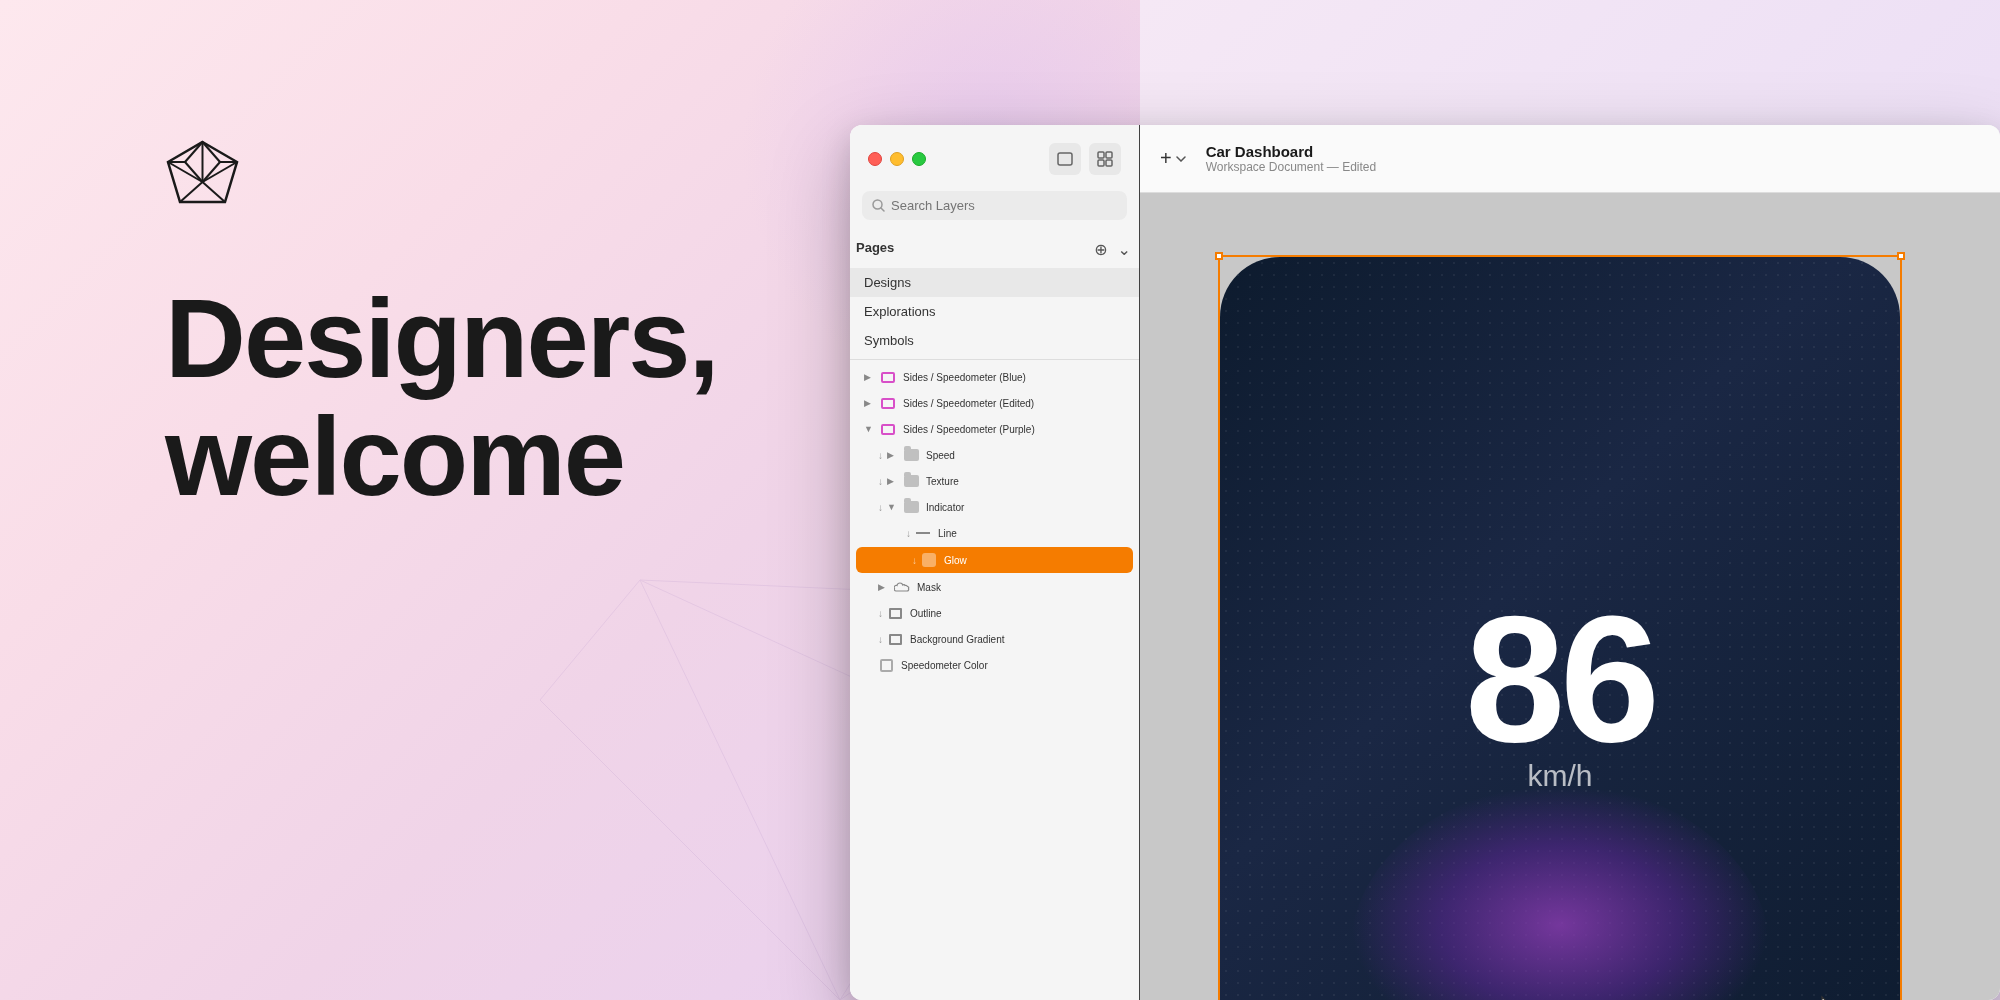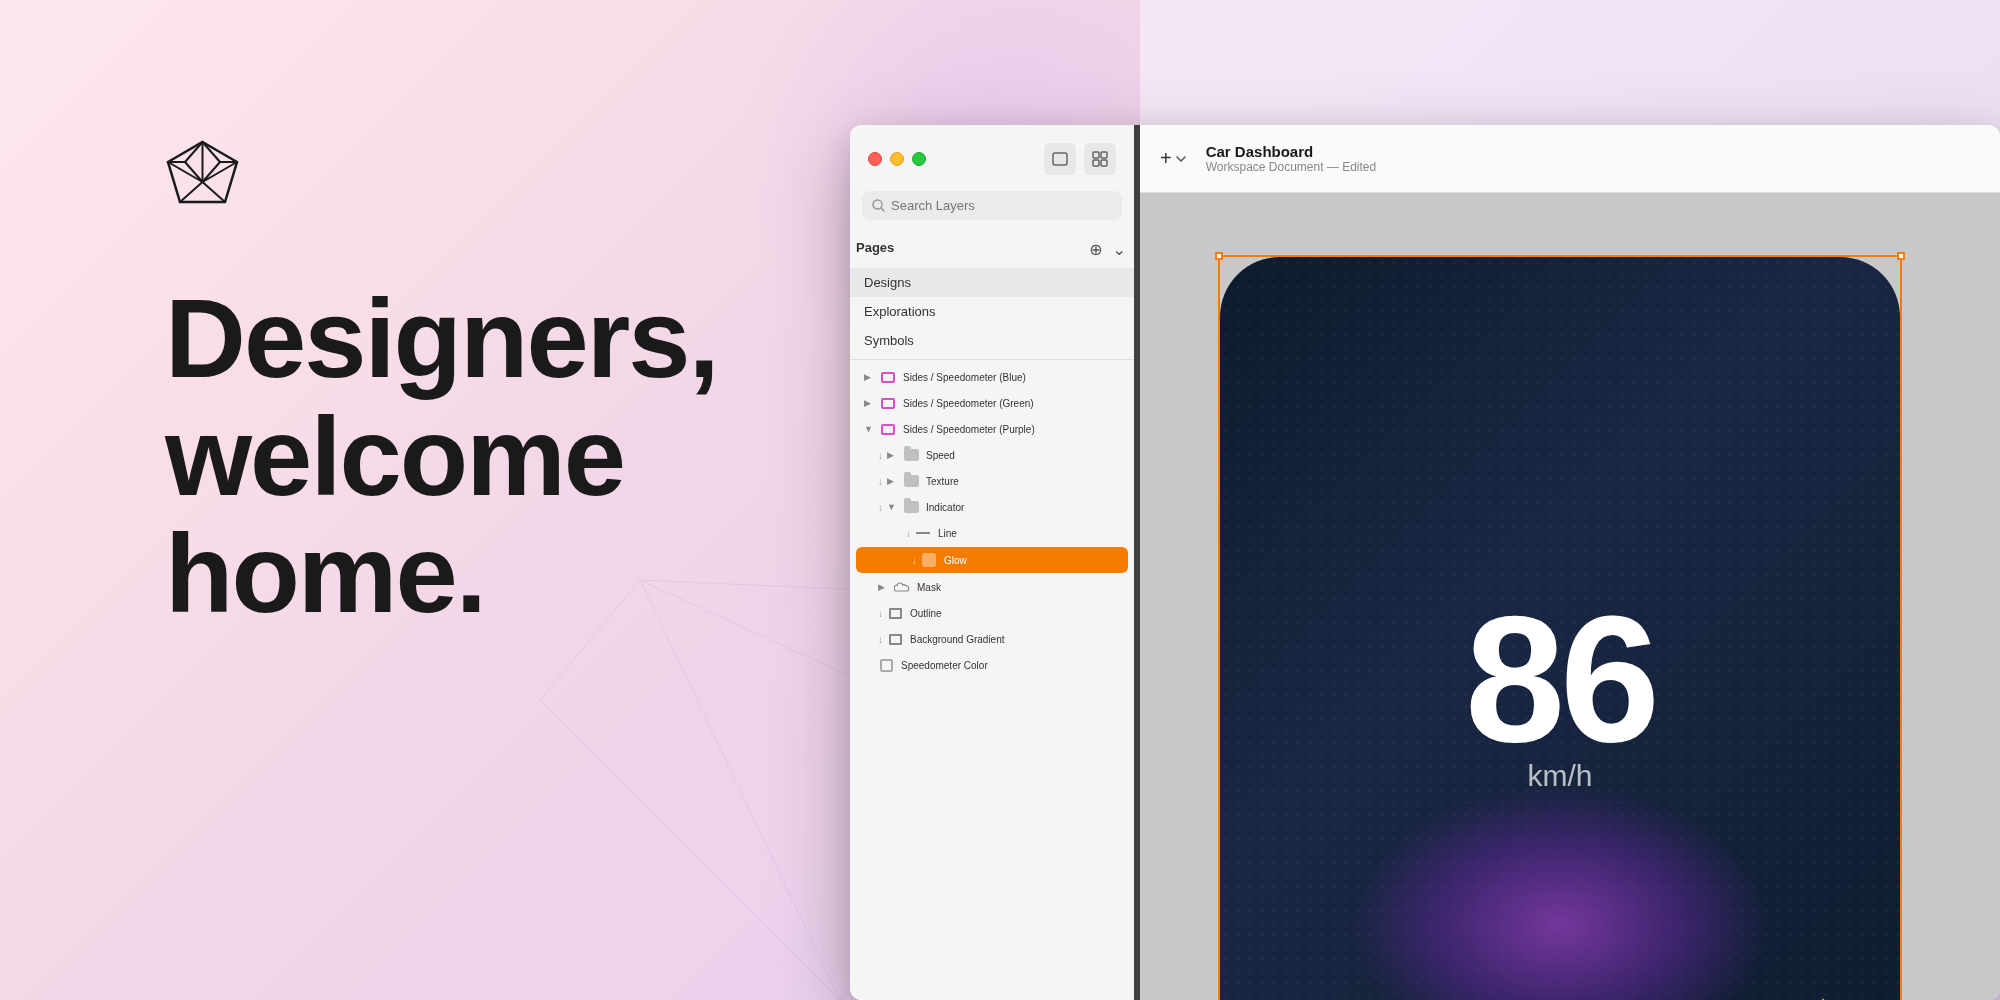"Search Layers" .sidebar { border-right: 6px solid #404040 -> 1px solid #404040 }
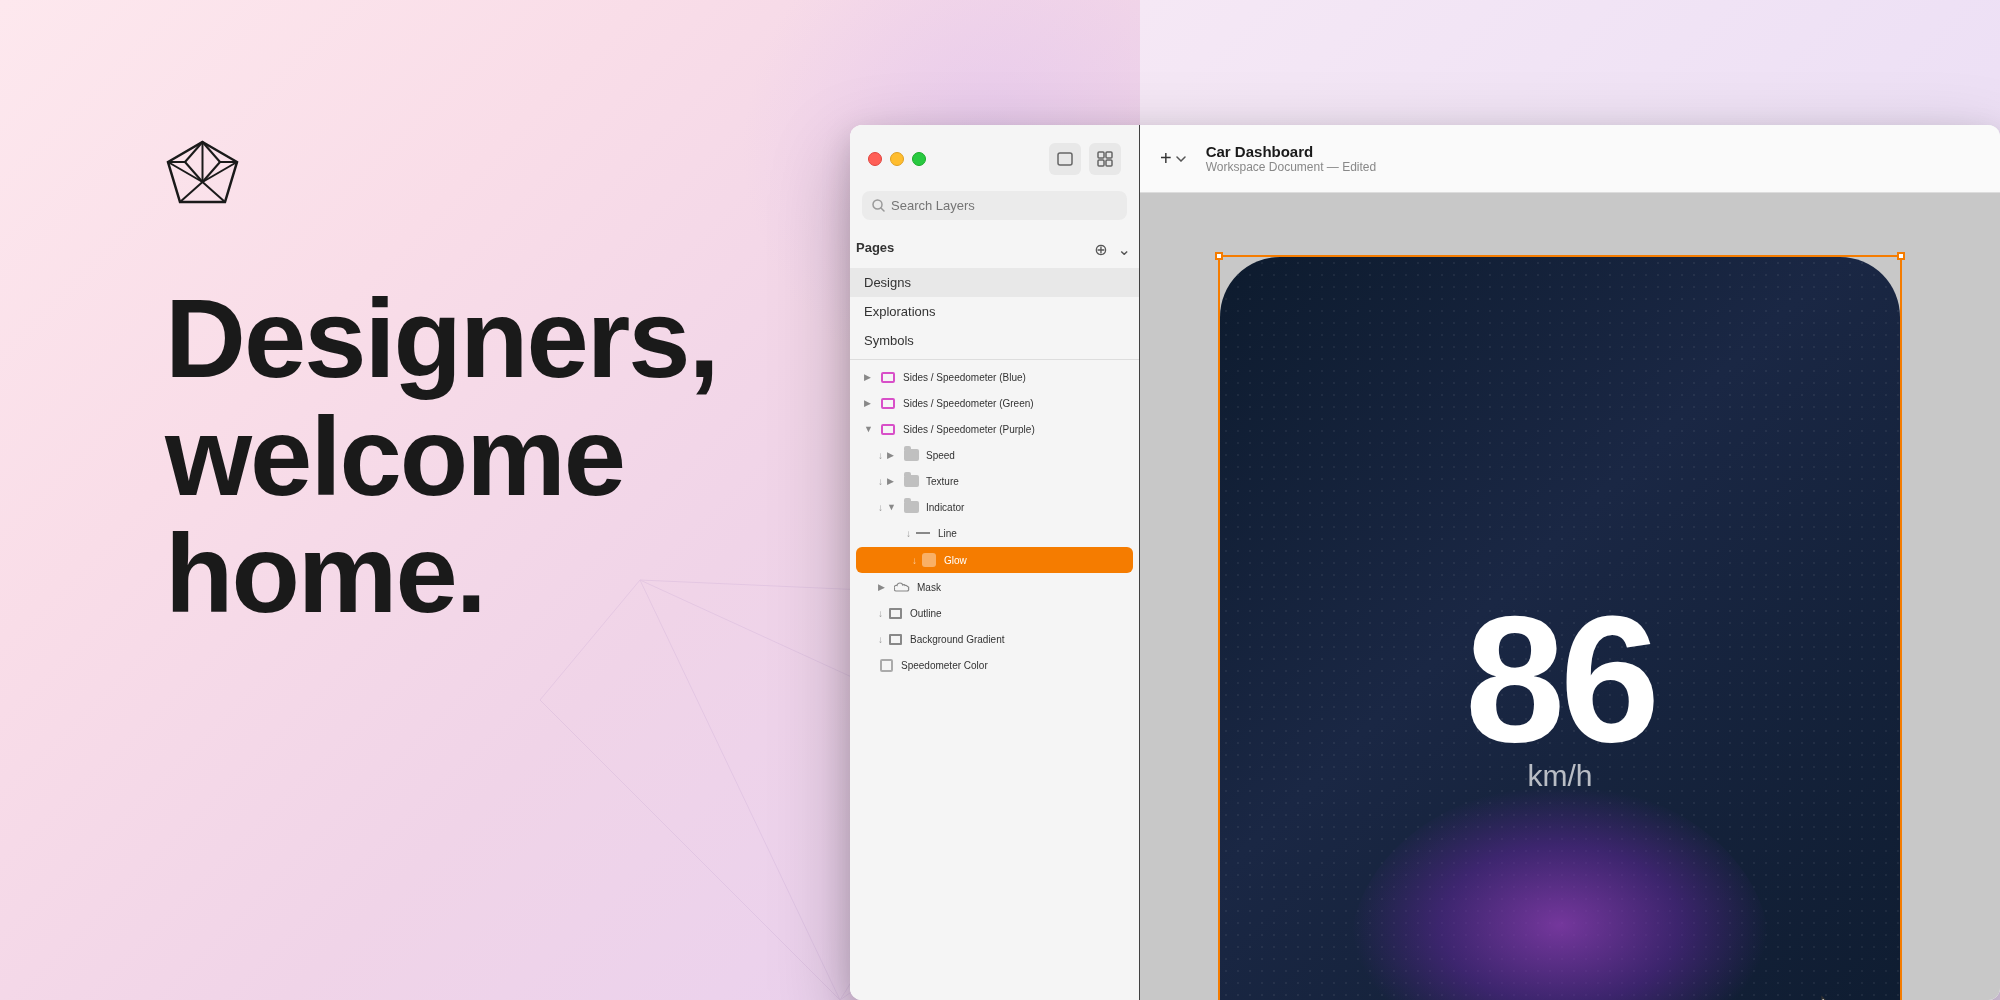"Sides / Speedometer (Green)" span.layer-name { text: Green -> Edited }
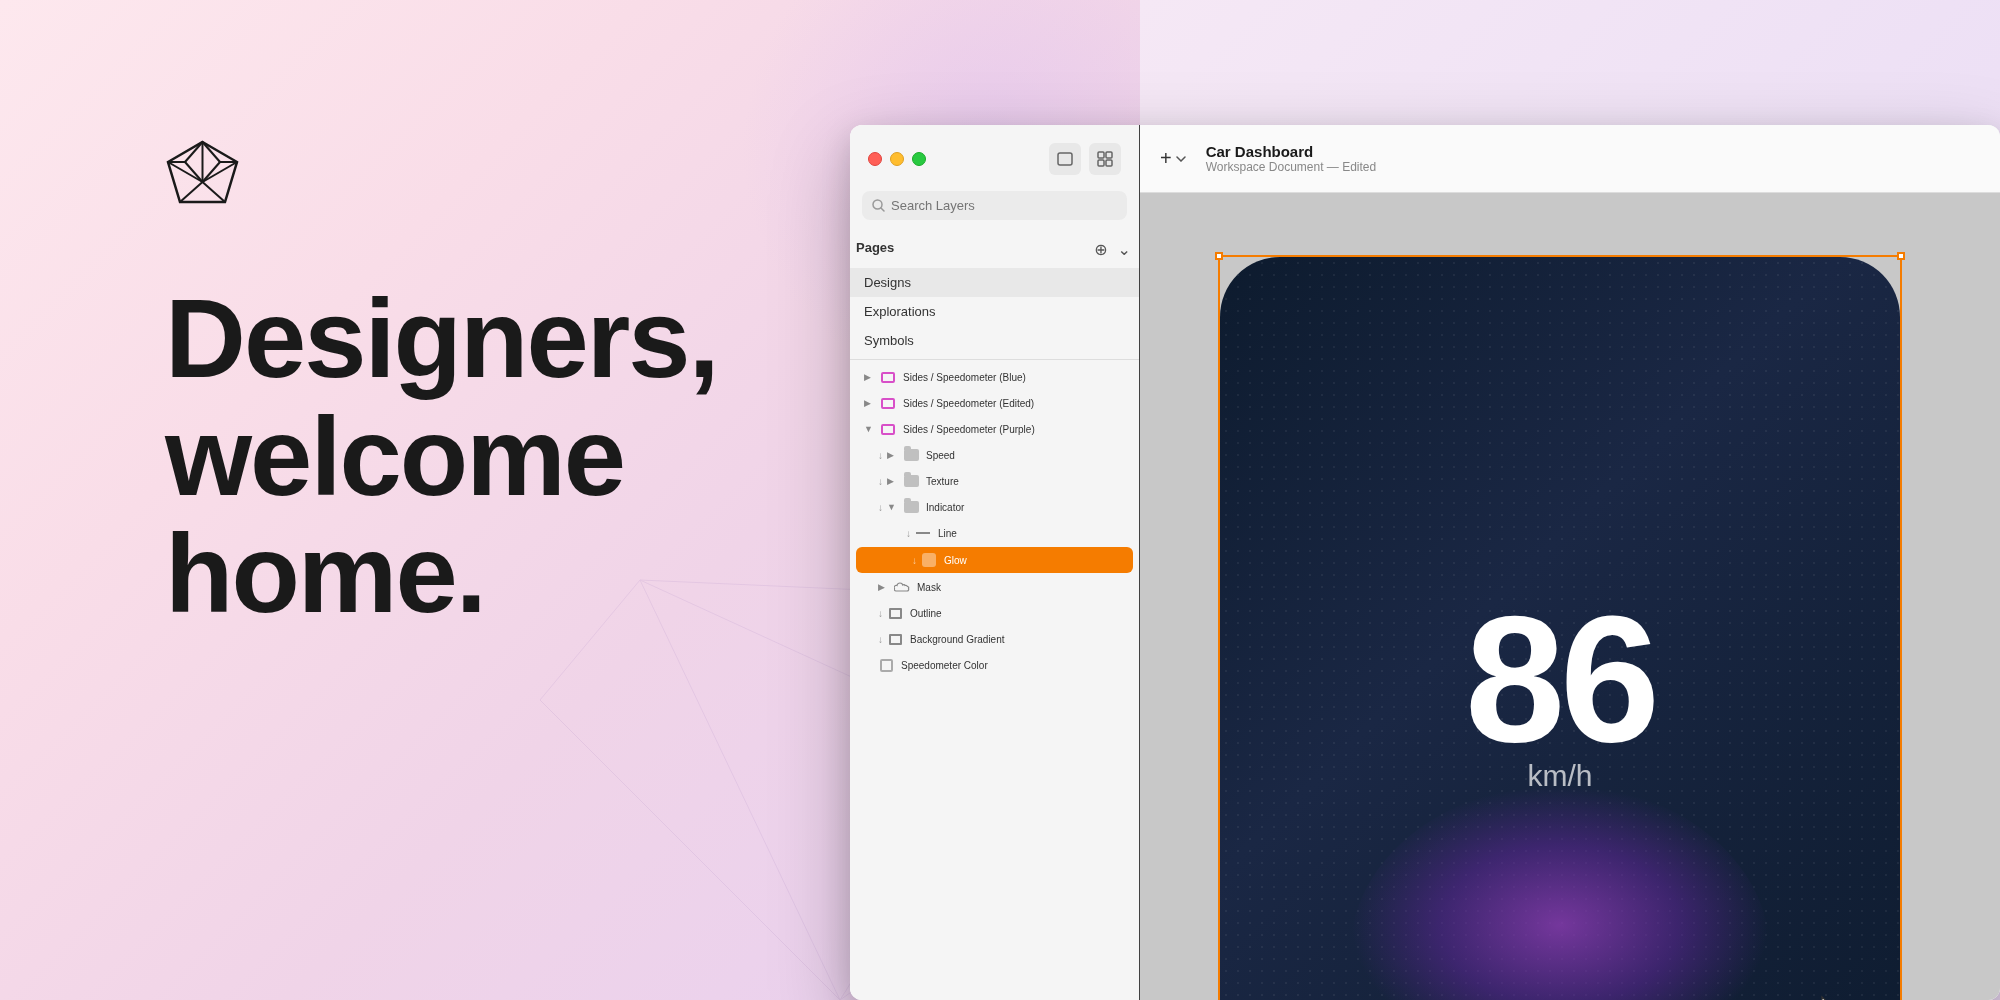"home." div { html: <div>home.</div> -> none }
